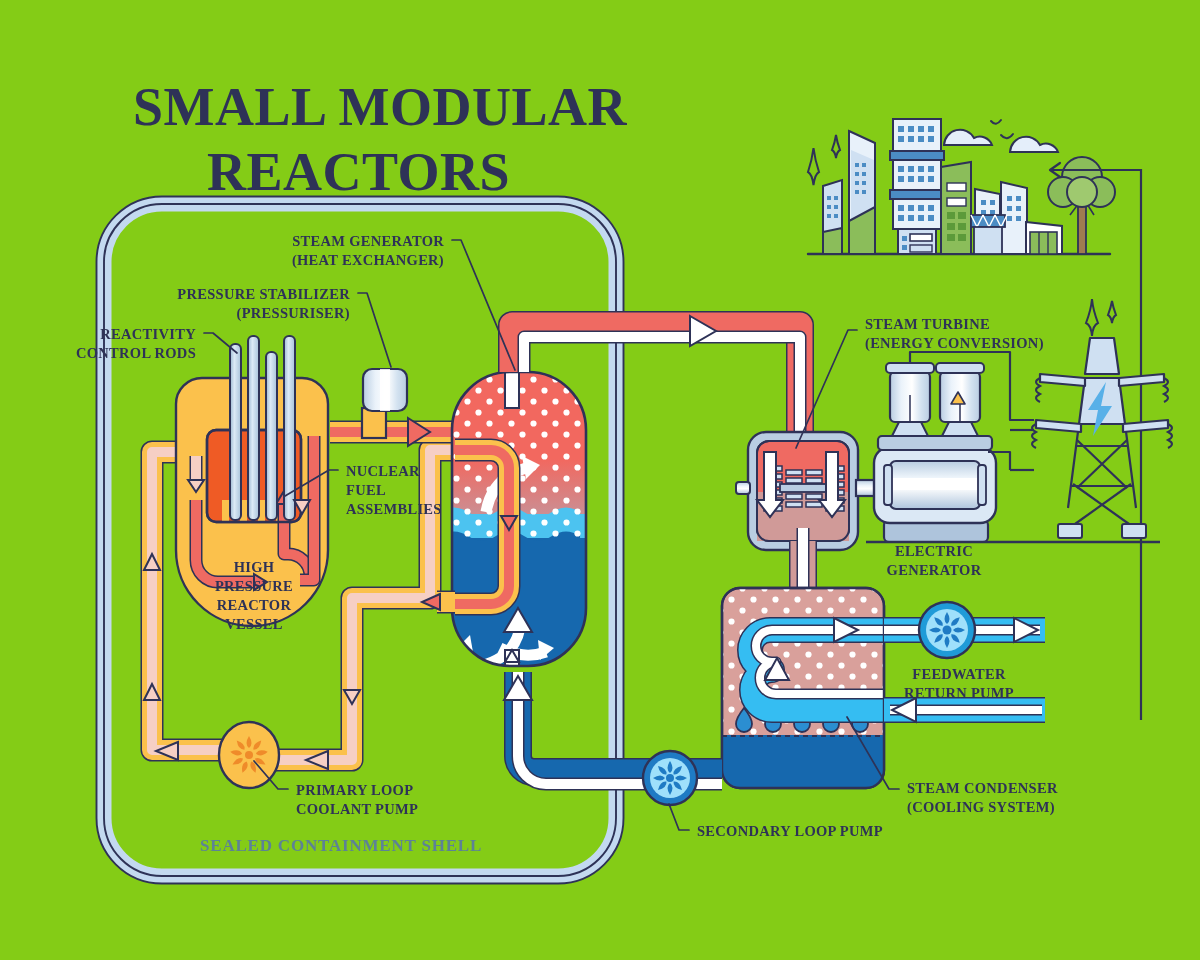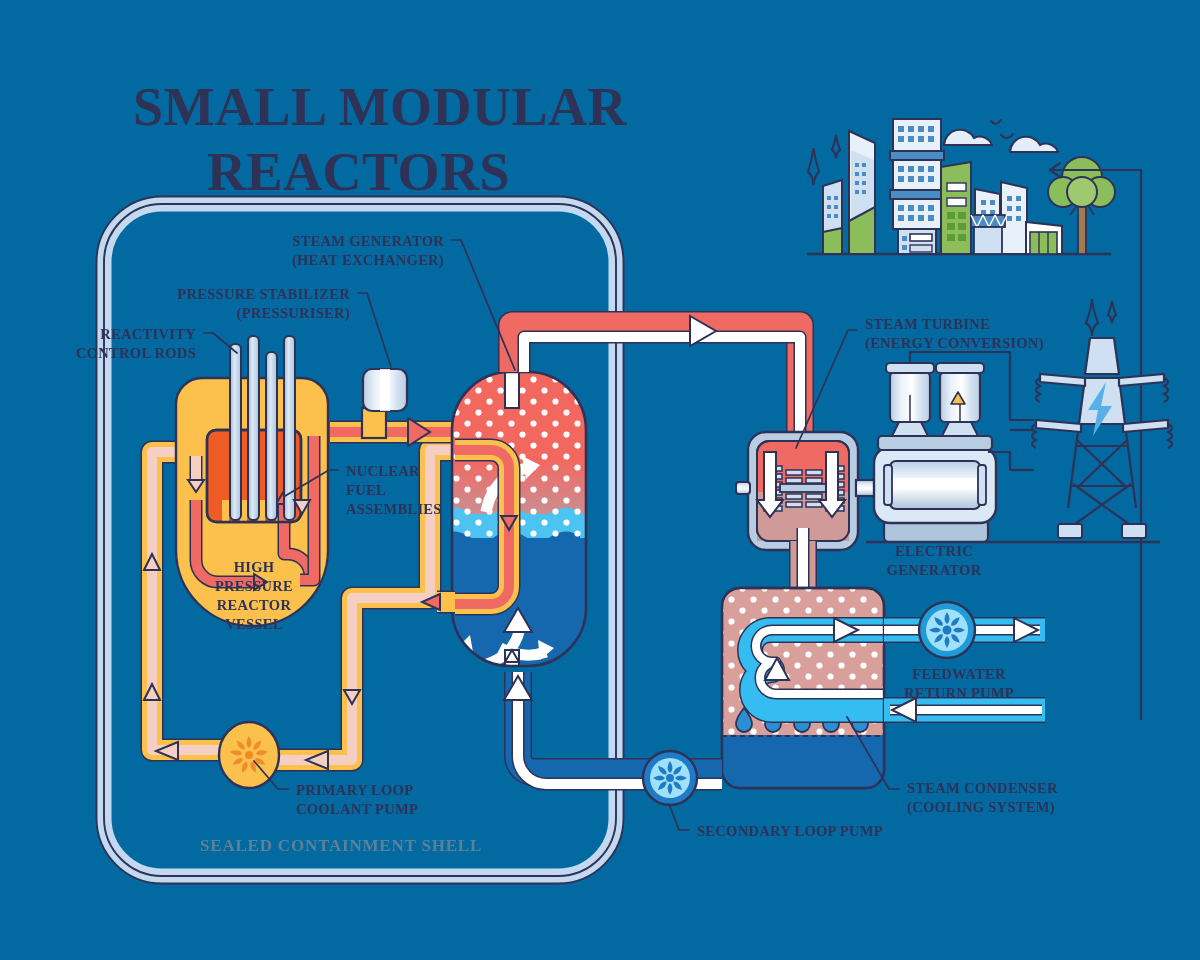"SMALL MODULAR" #stage { background: #0369a1 -> #84cc16 }
